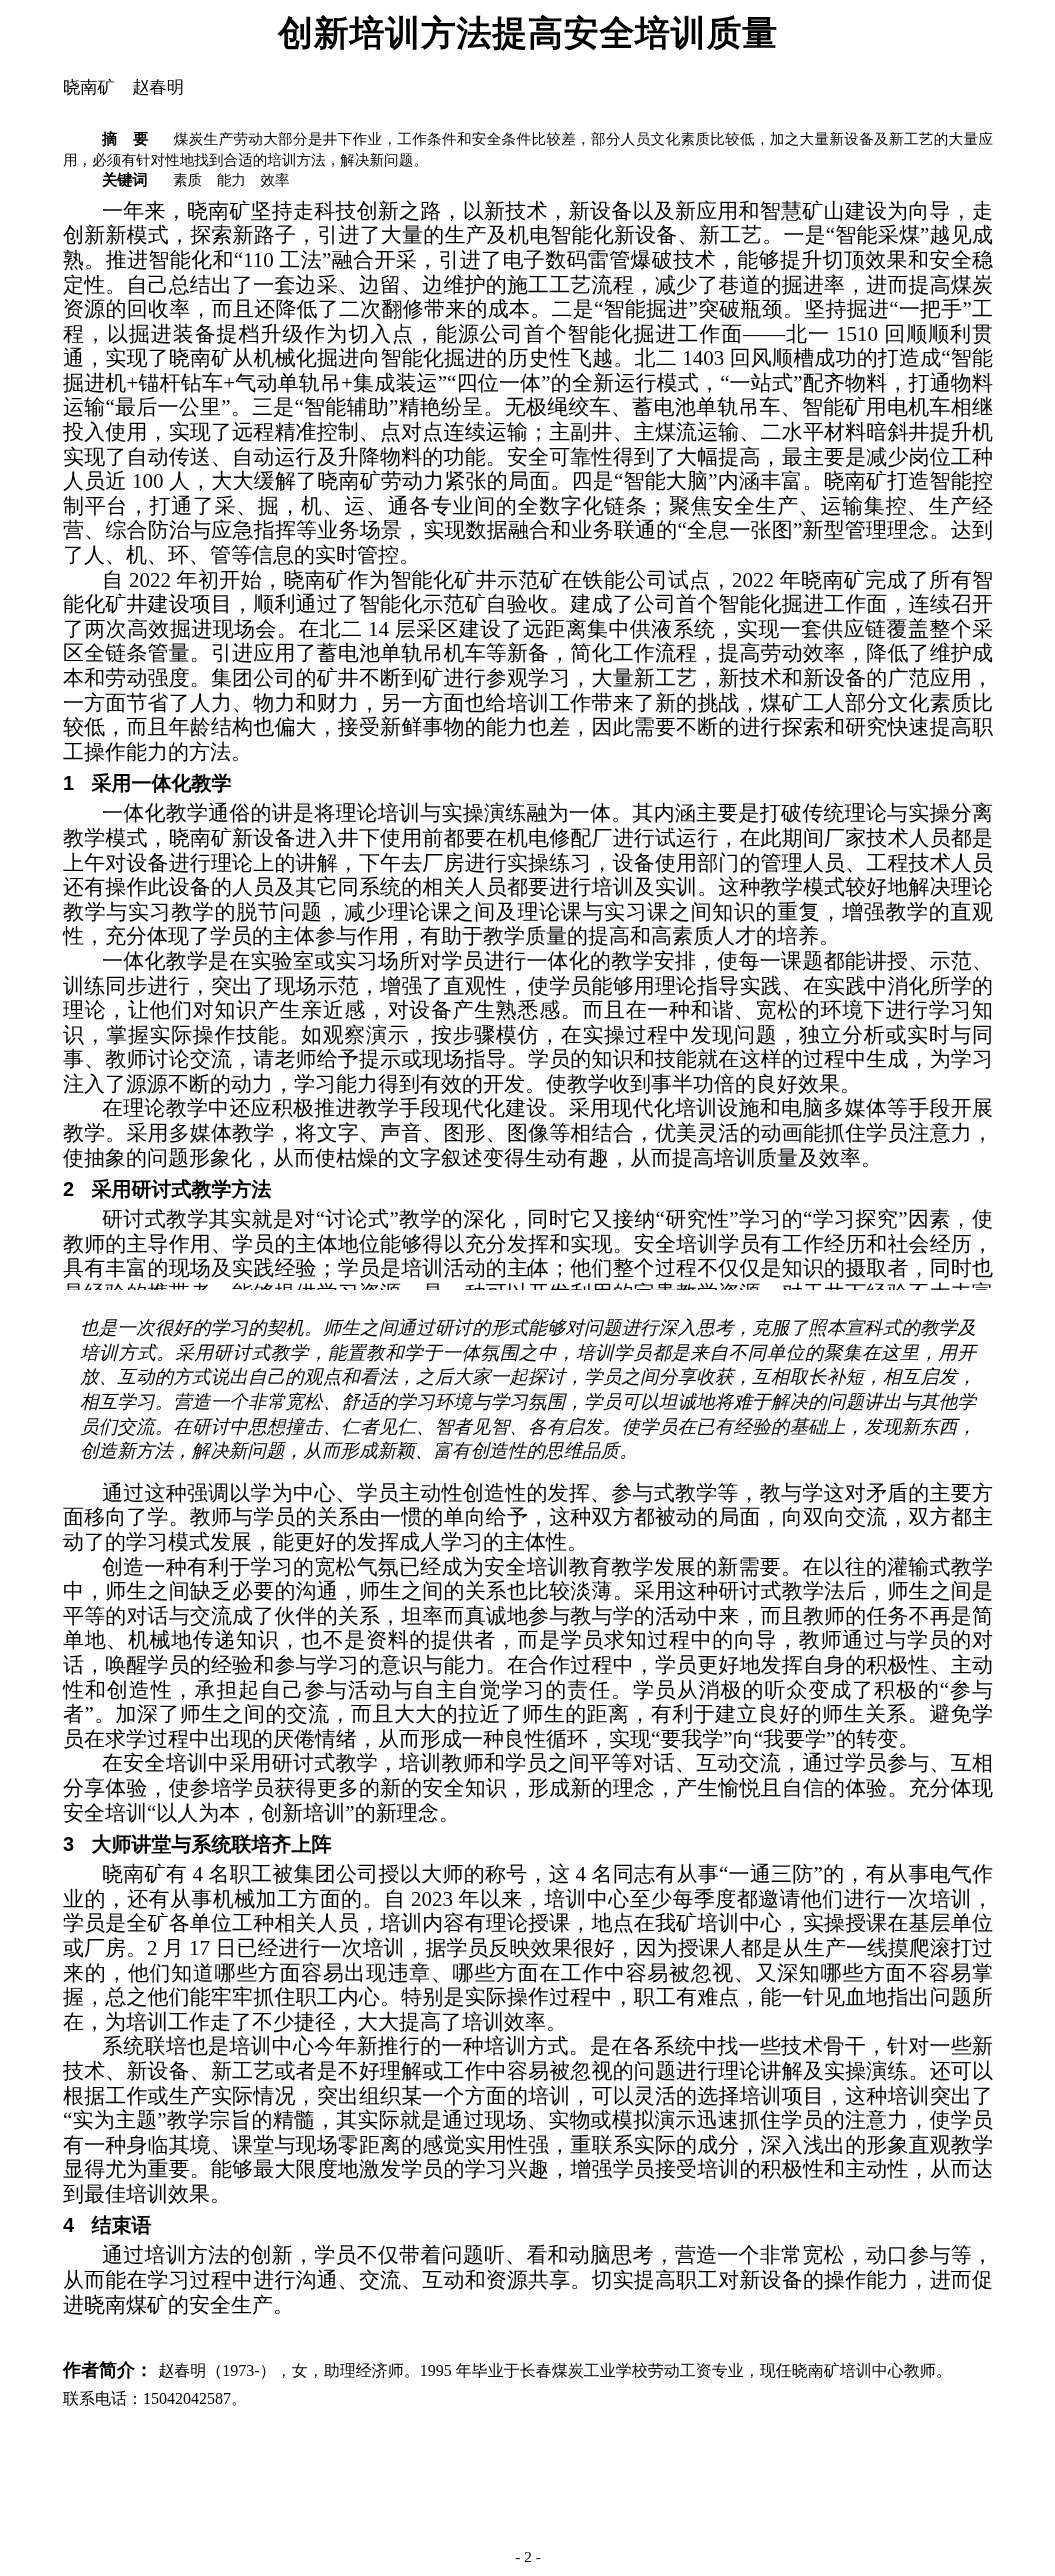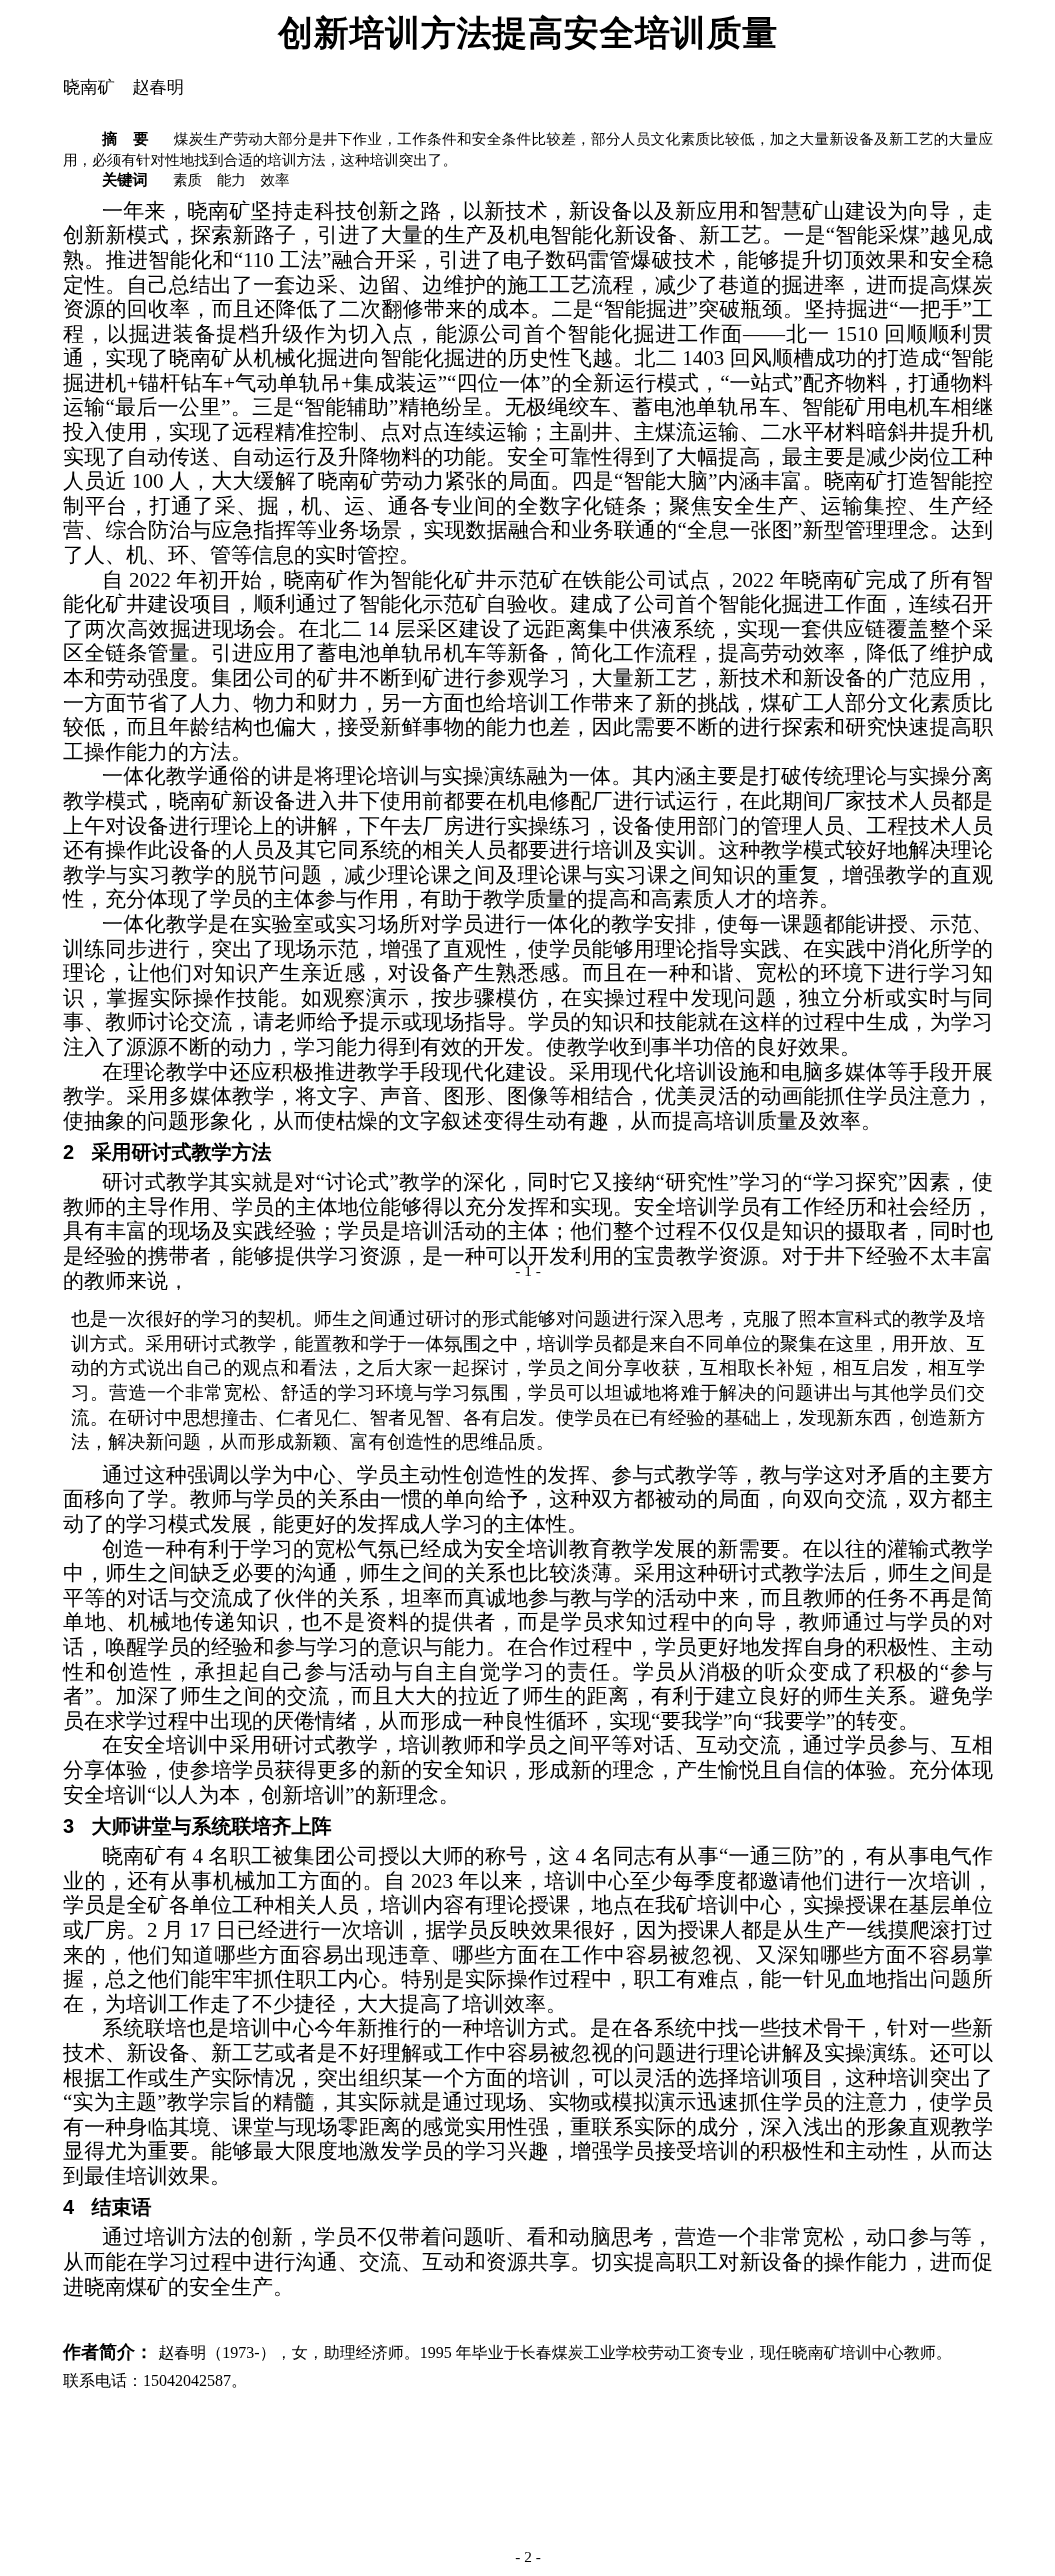"煤炭生产劳动大部分是井下作业，工作条件和安全条件比较差，部分人员文化素质比较低，" span { text: 这种培训突出了 -> 解决新问题 }
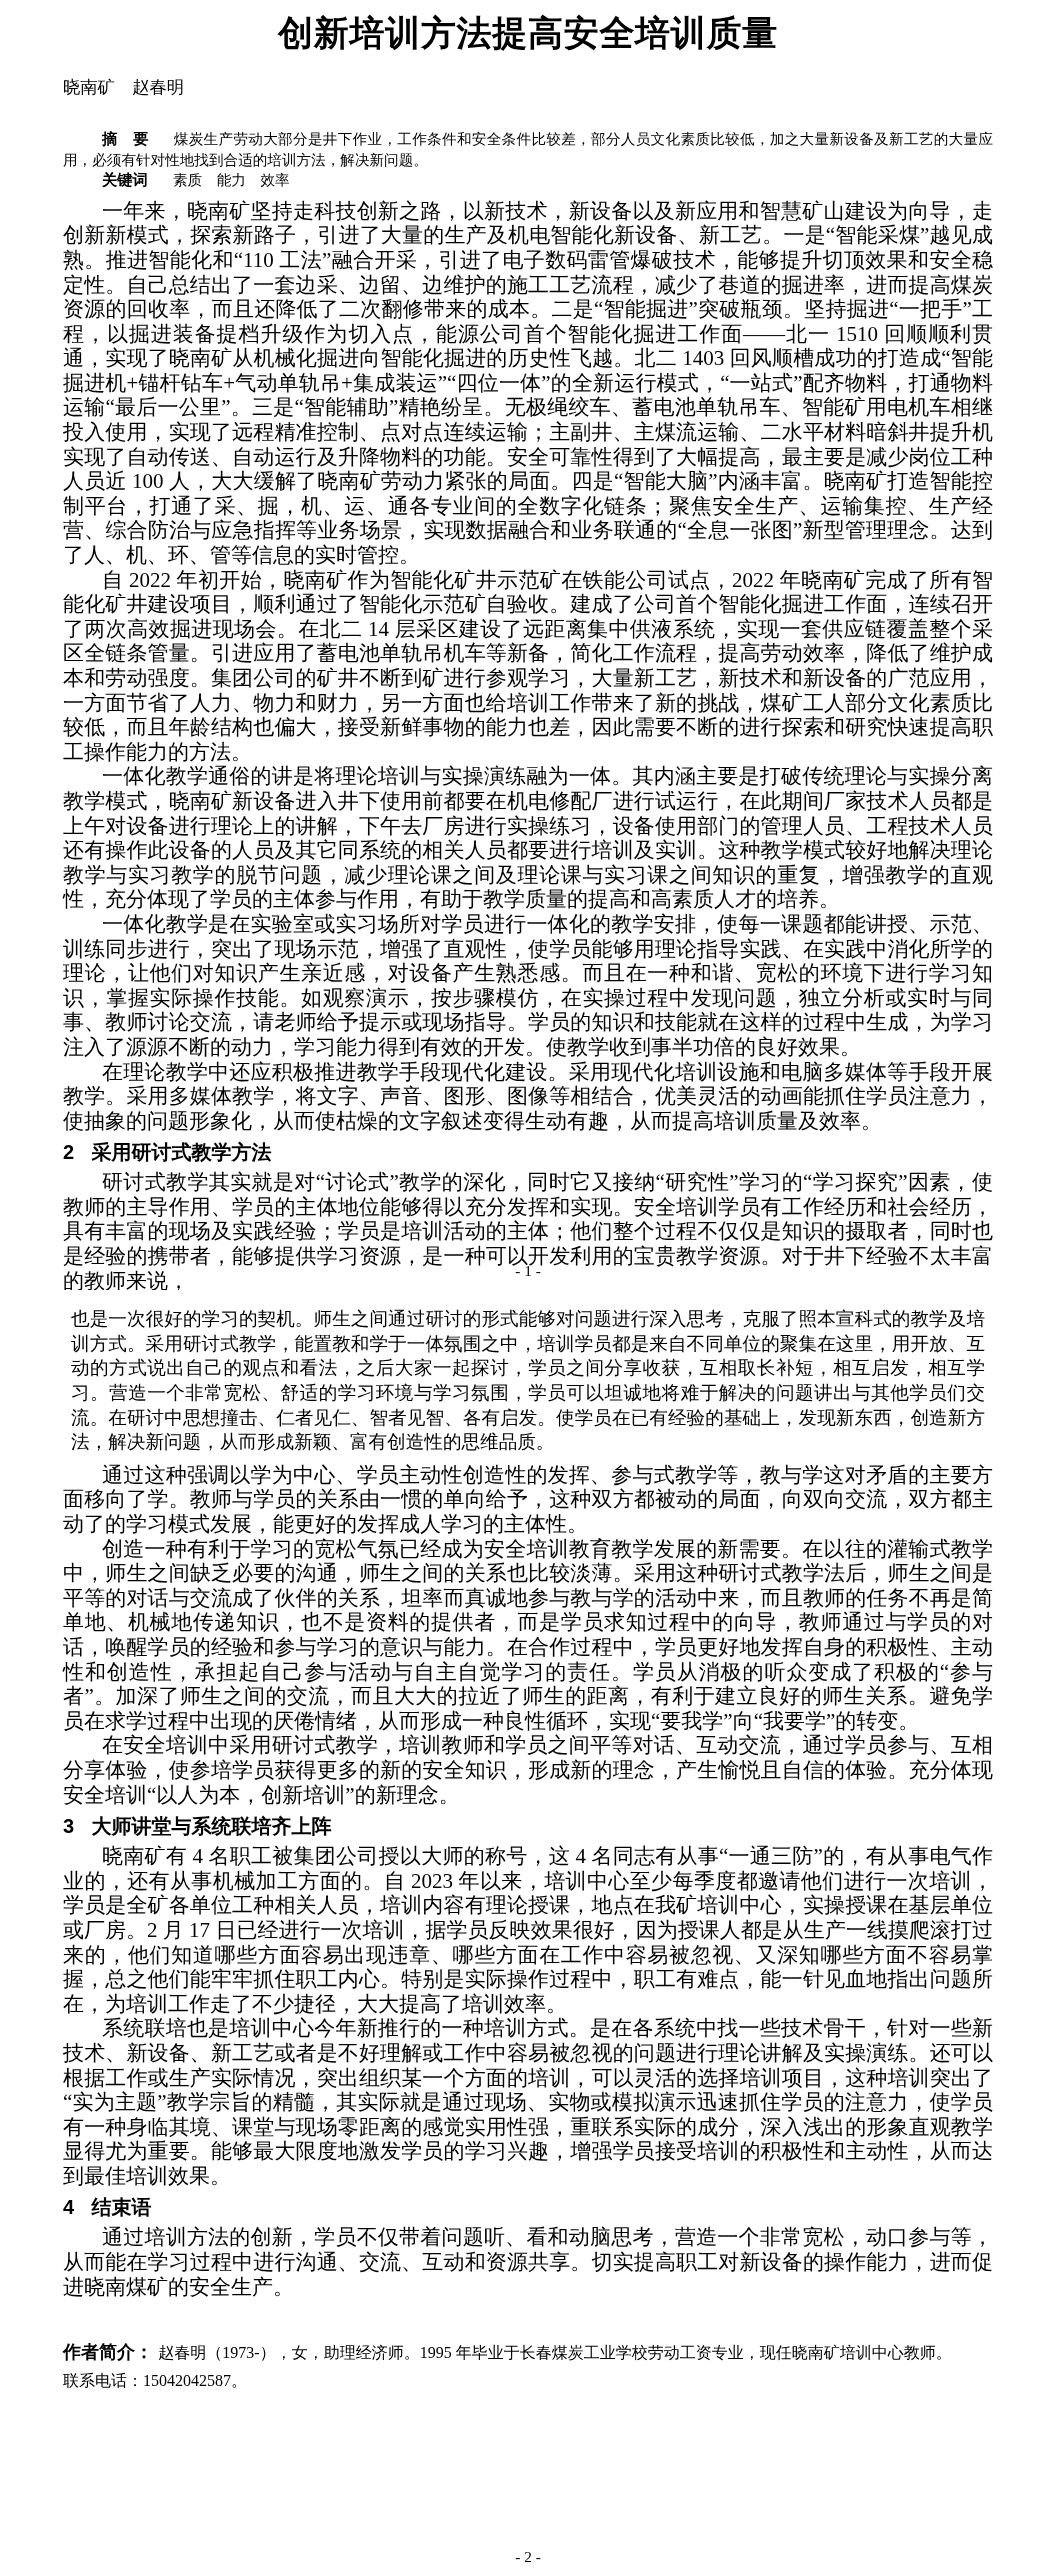"1 采用一体化教学" div.sec-heading { html: none -> <div> <span>1</span><span>采用一体化教学</span> </div> }
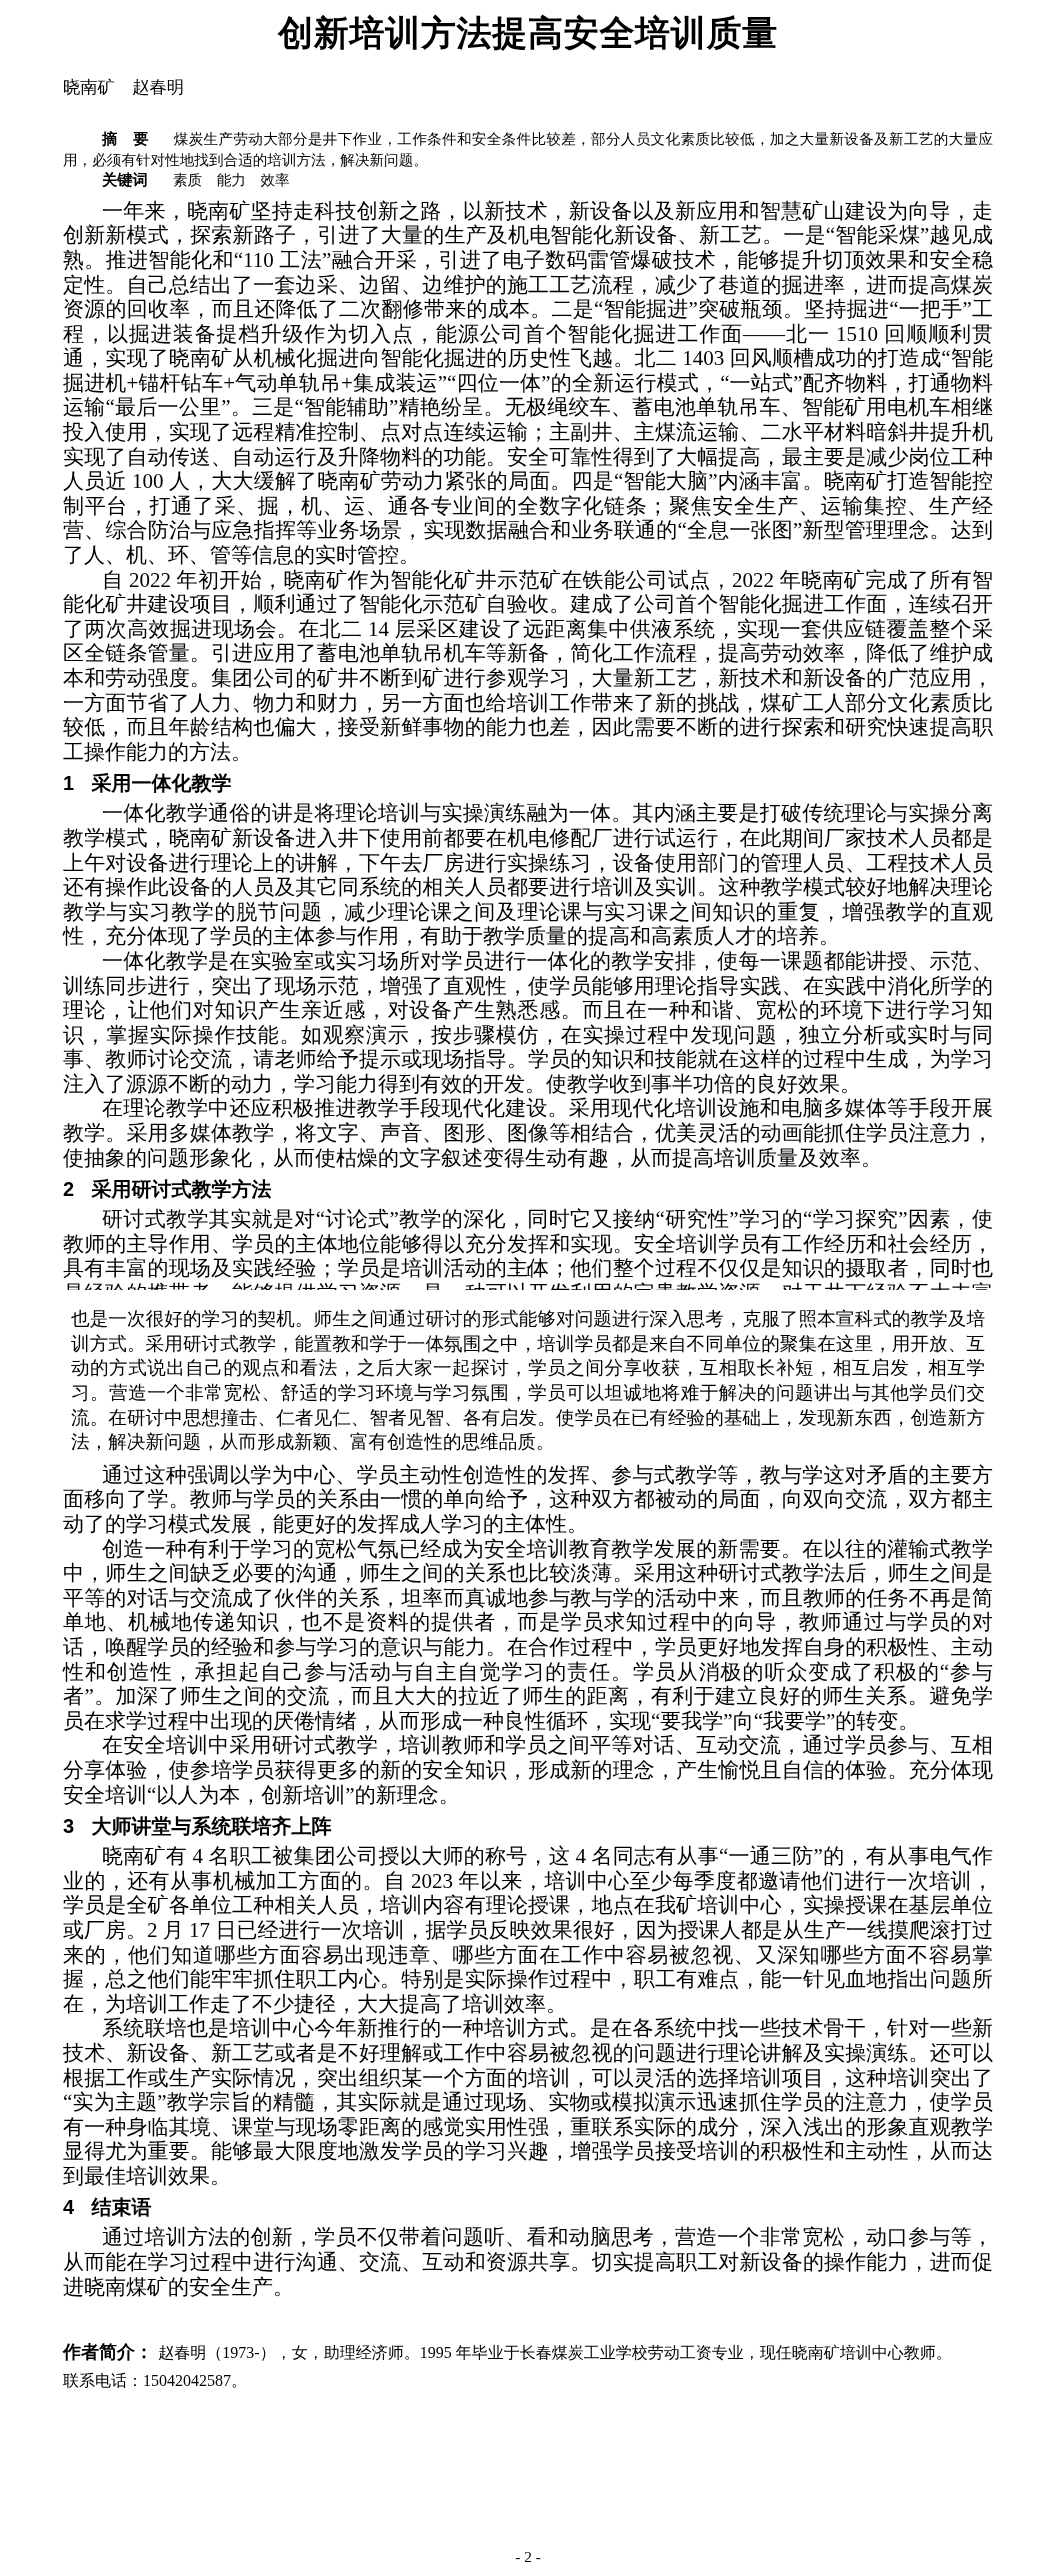"也是一次很好的学习的契机。师生之间通过研讨的形式能够对问题进行深入思考，克服了照" .para-cont { font-style: none -> italic; margin: 8px -> 17px }
